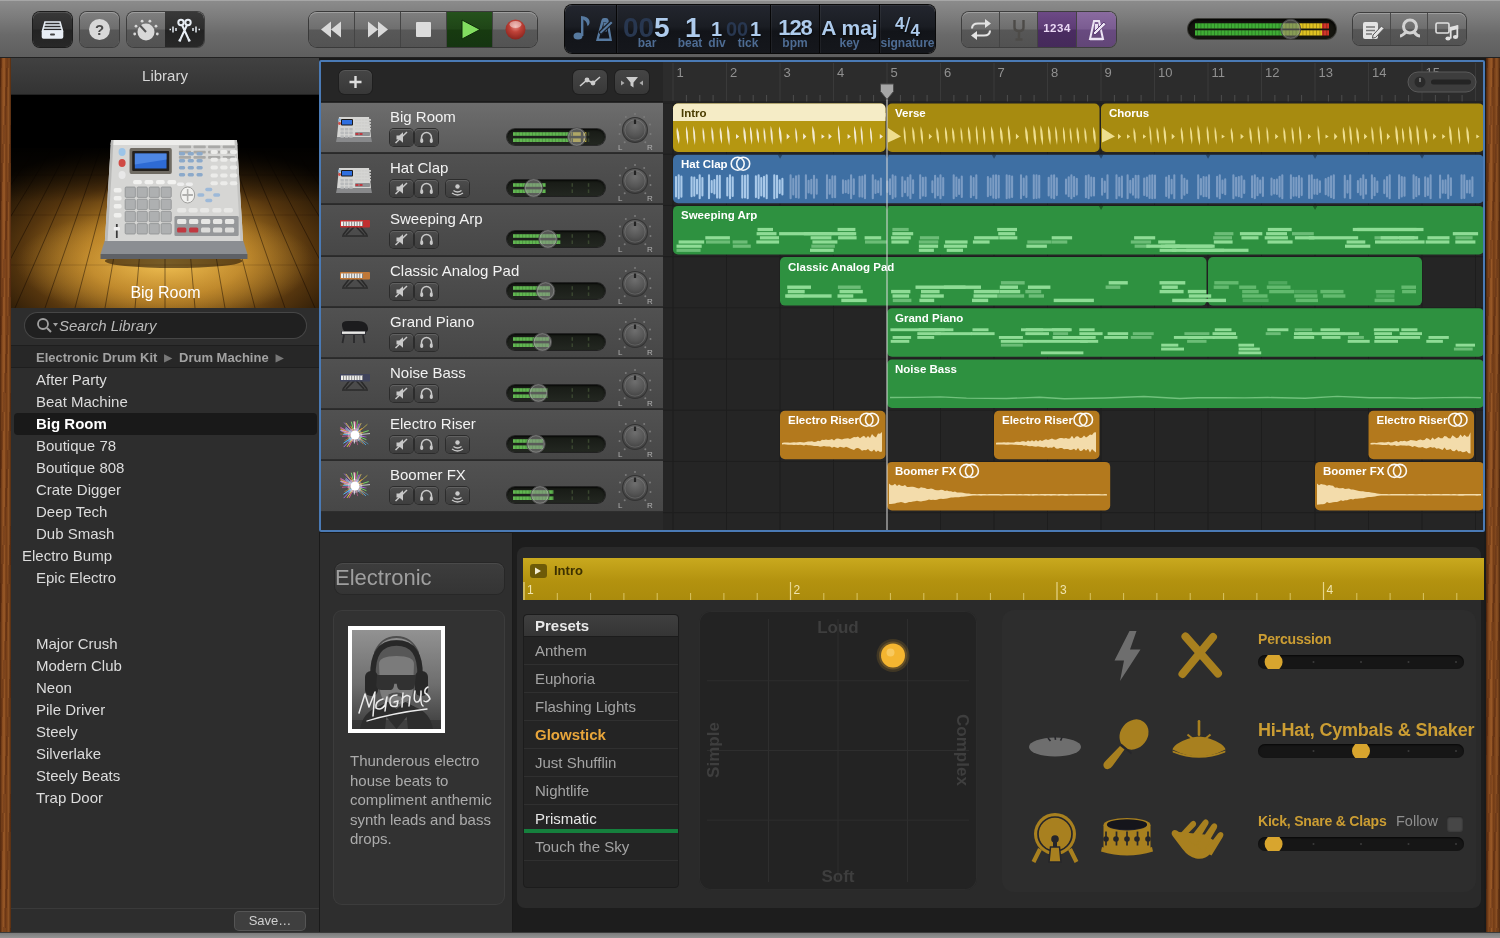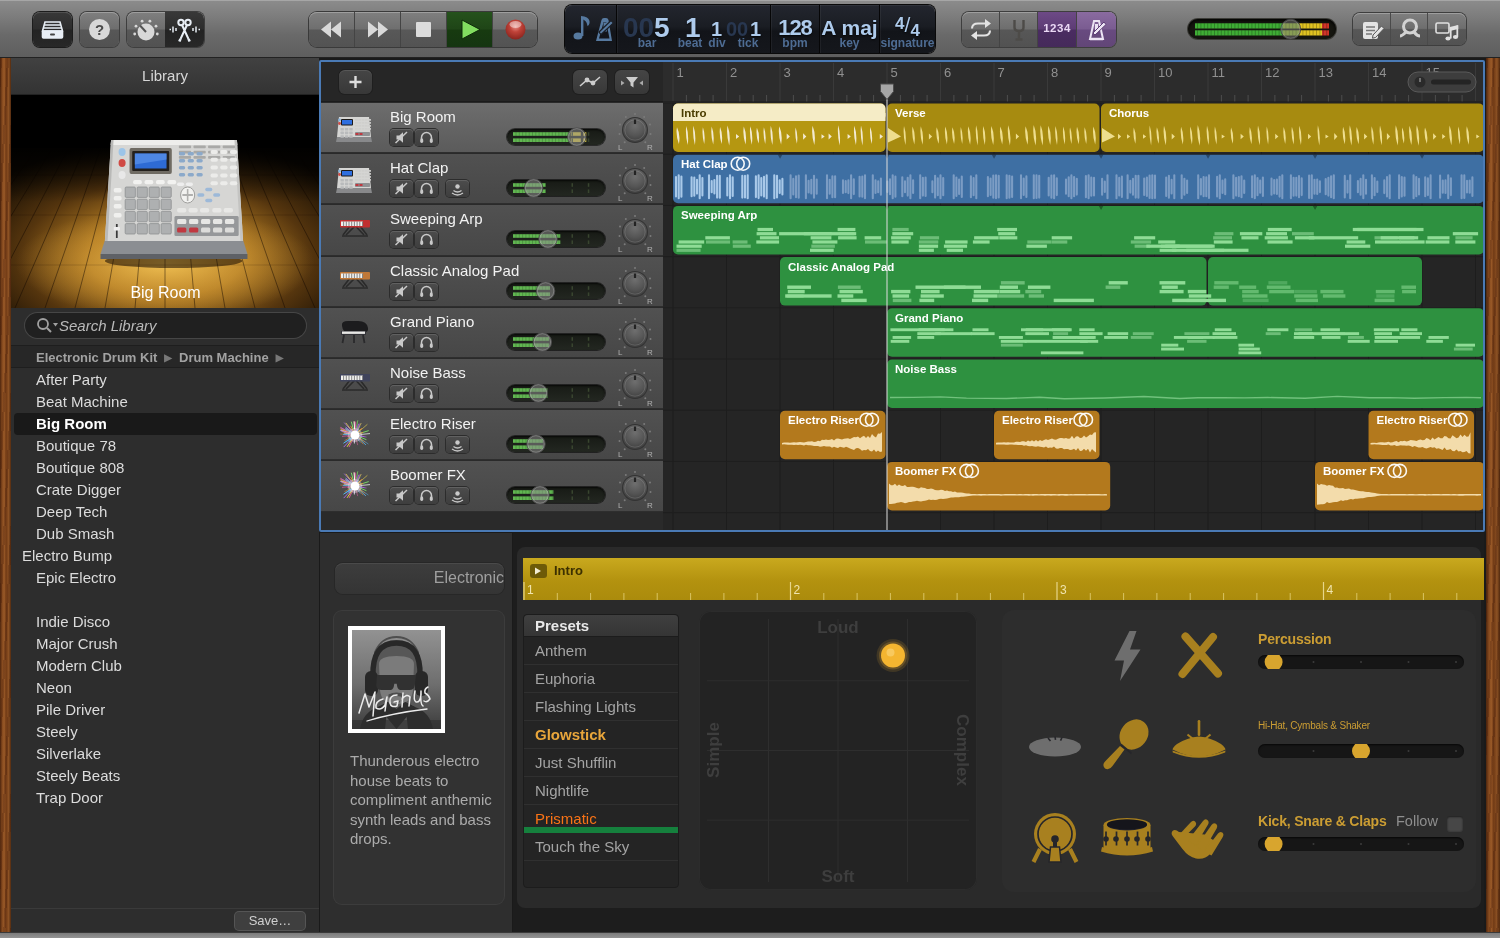"Electronic" div { font-size: 16px -> 22px; text-align: right -> left }
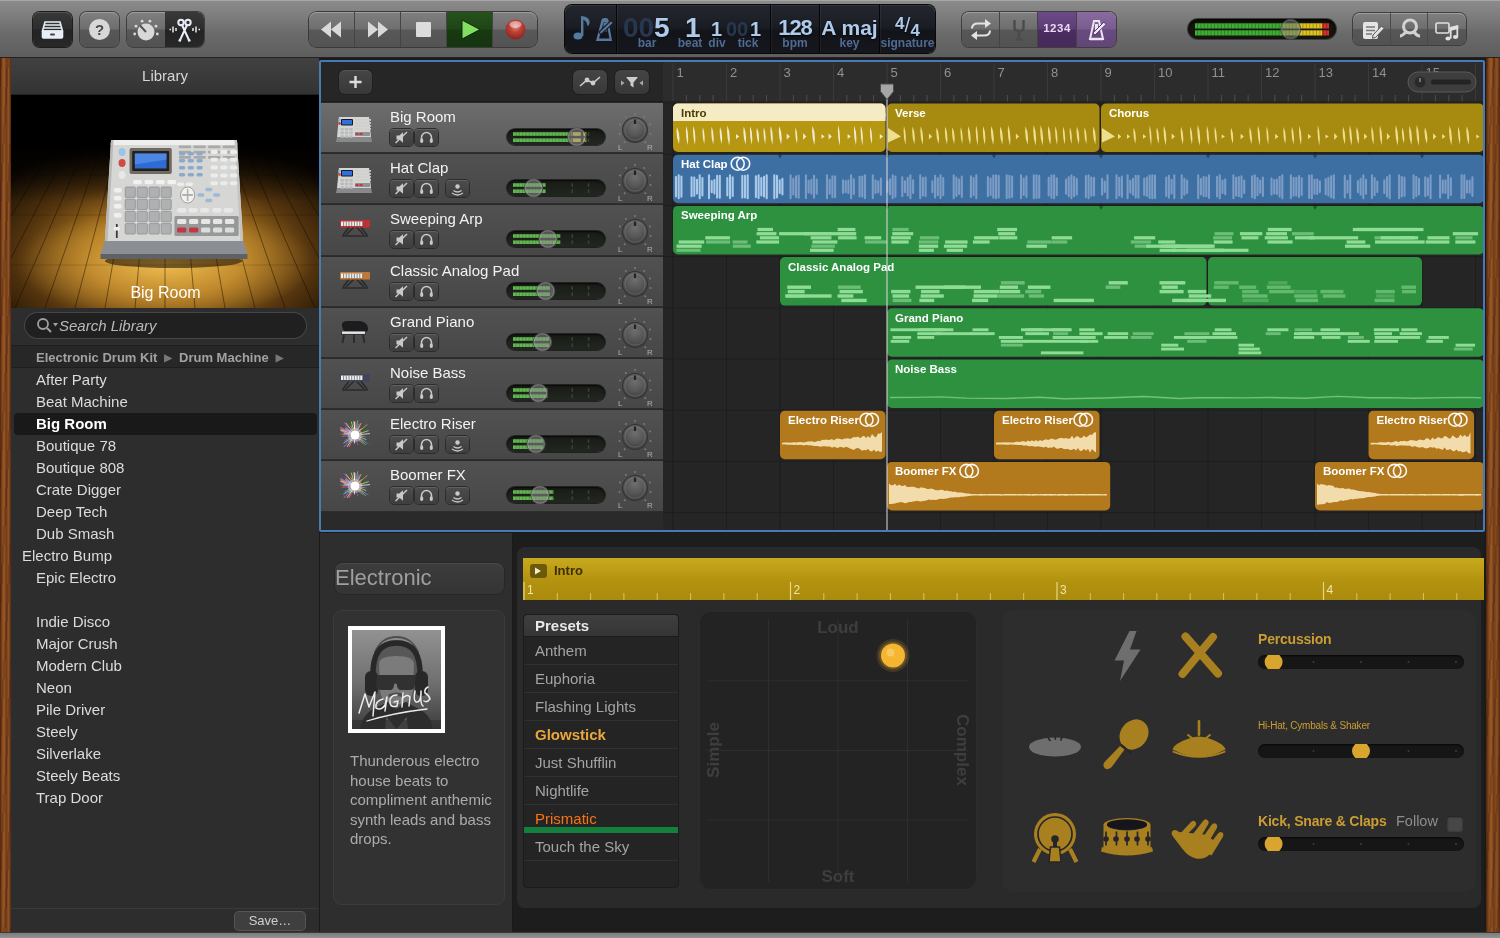"Indie Disco" div.librow { html: <div>Indie Disco</div> -> none }
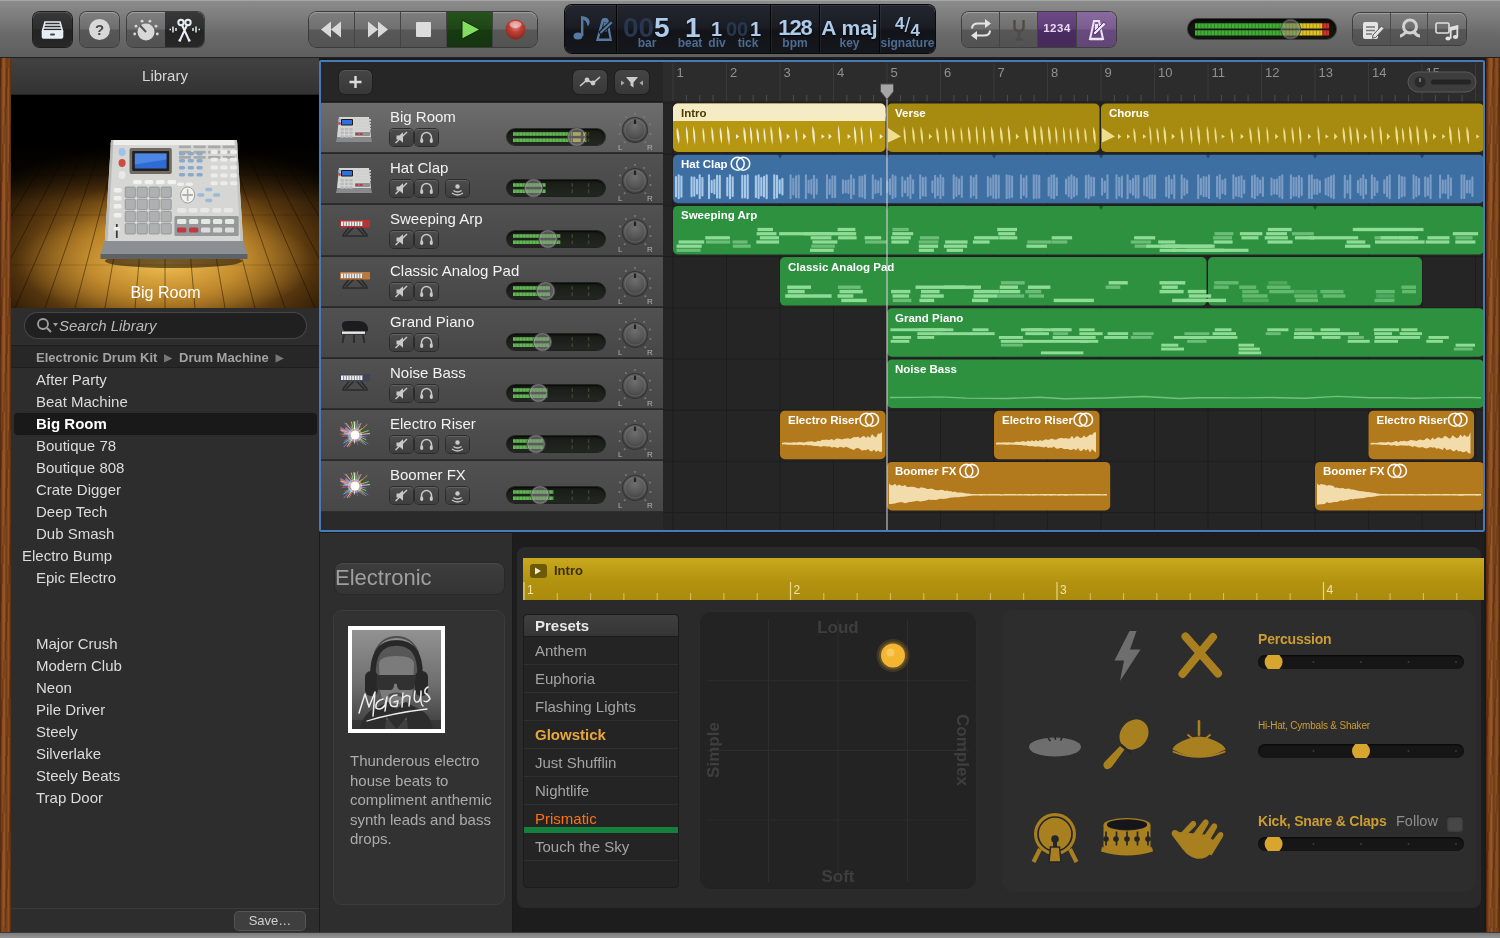"Hi-Hat, Cymbals & Shaker" div { font-size: 10px -> 18px; font-weight: normal -> bold }
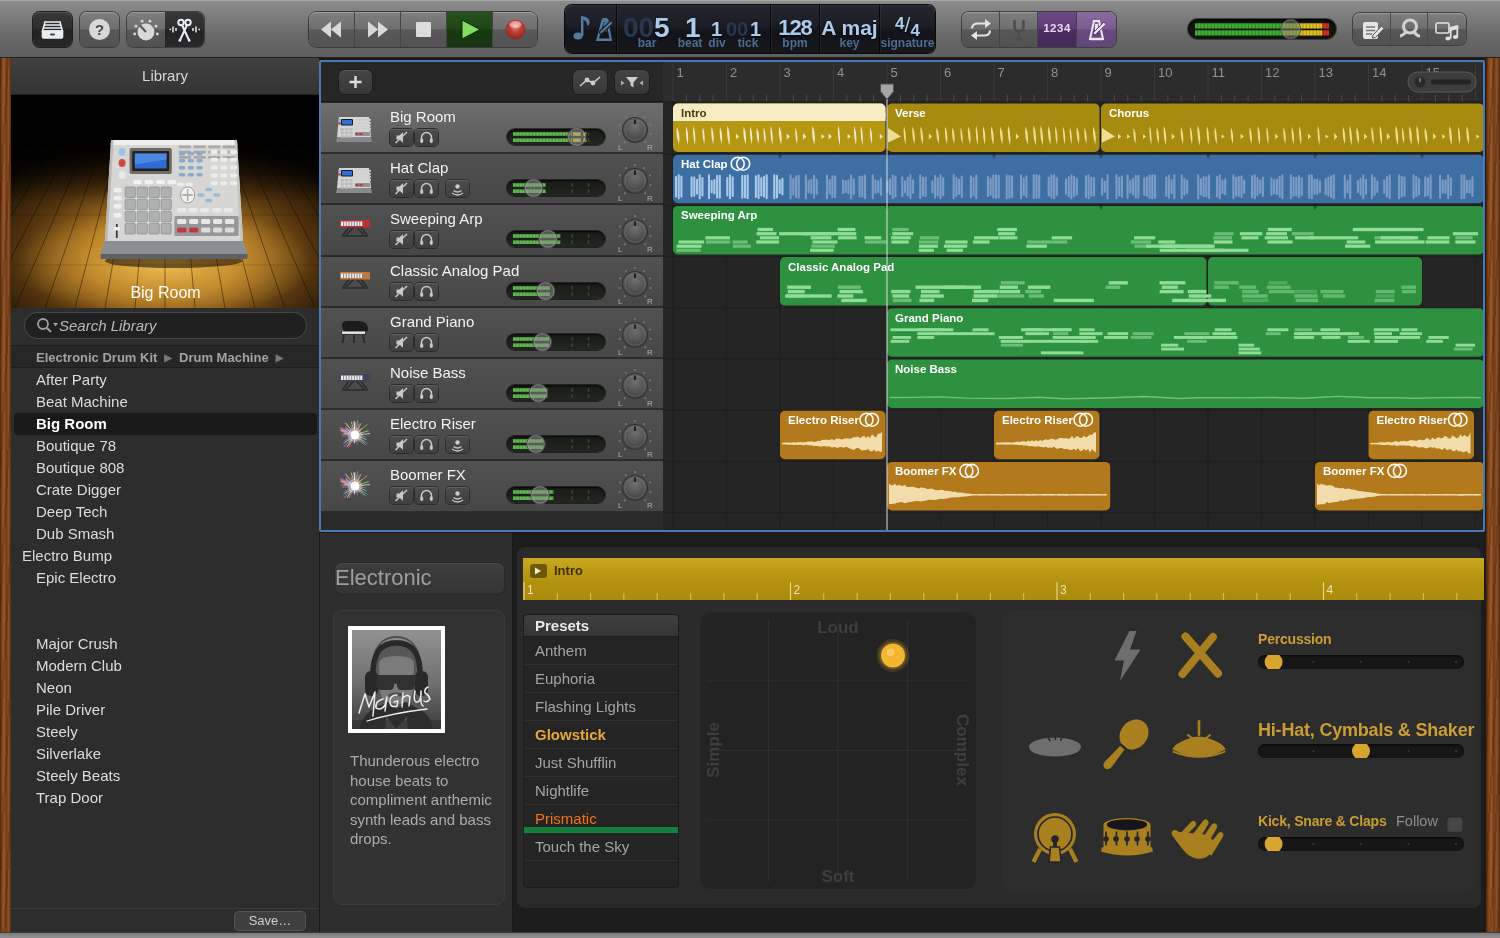"Prismatic" div { border-bottom: 6px solid #15803d -> 4px solid #15803d; color: #f97316 -> #e5e5e5 }
